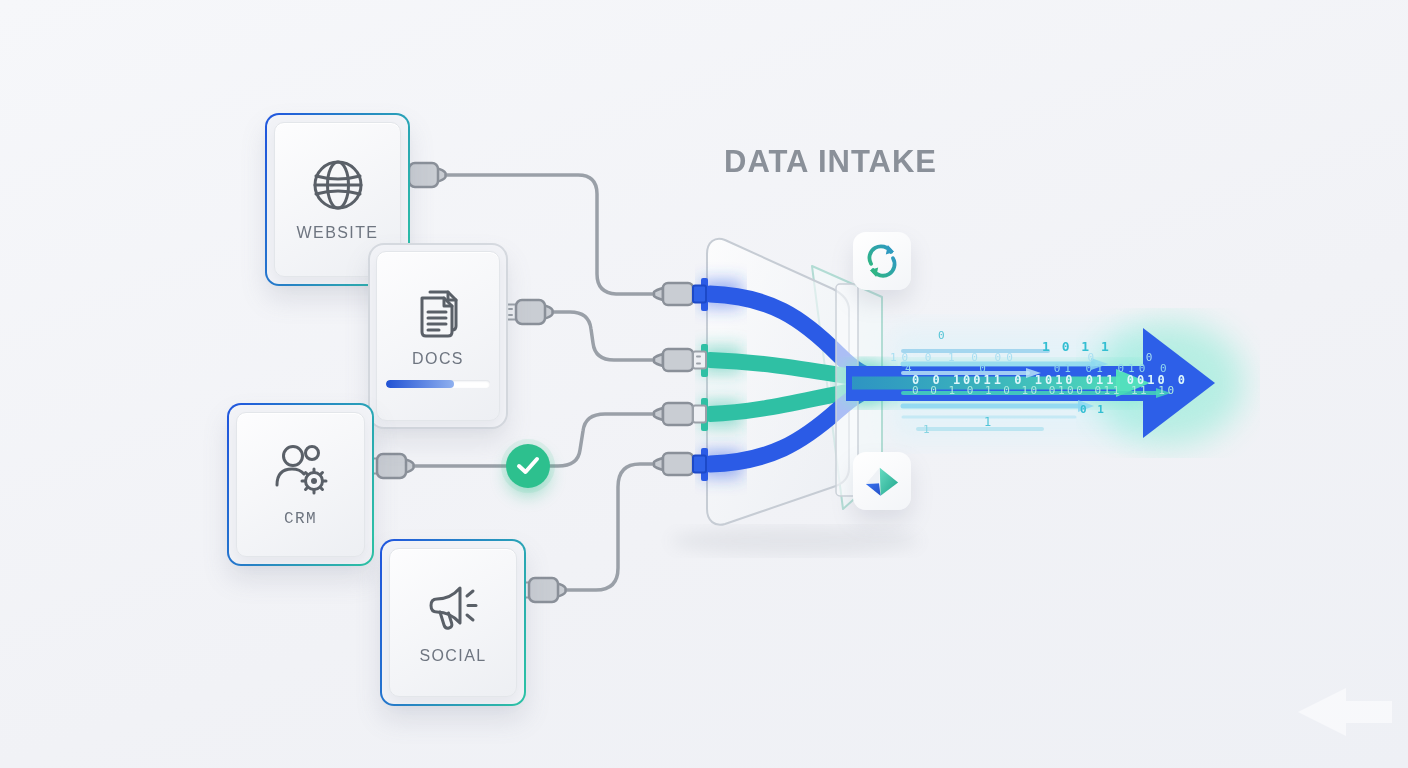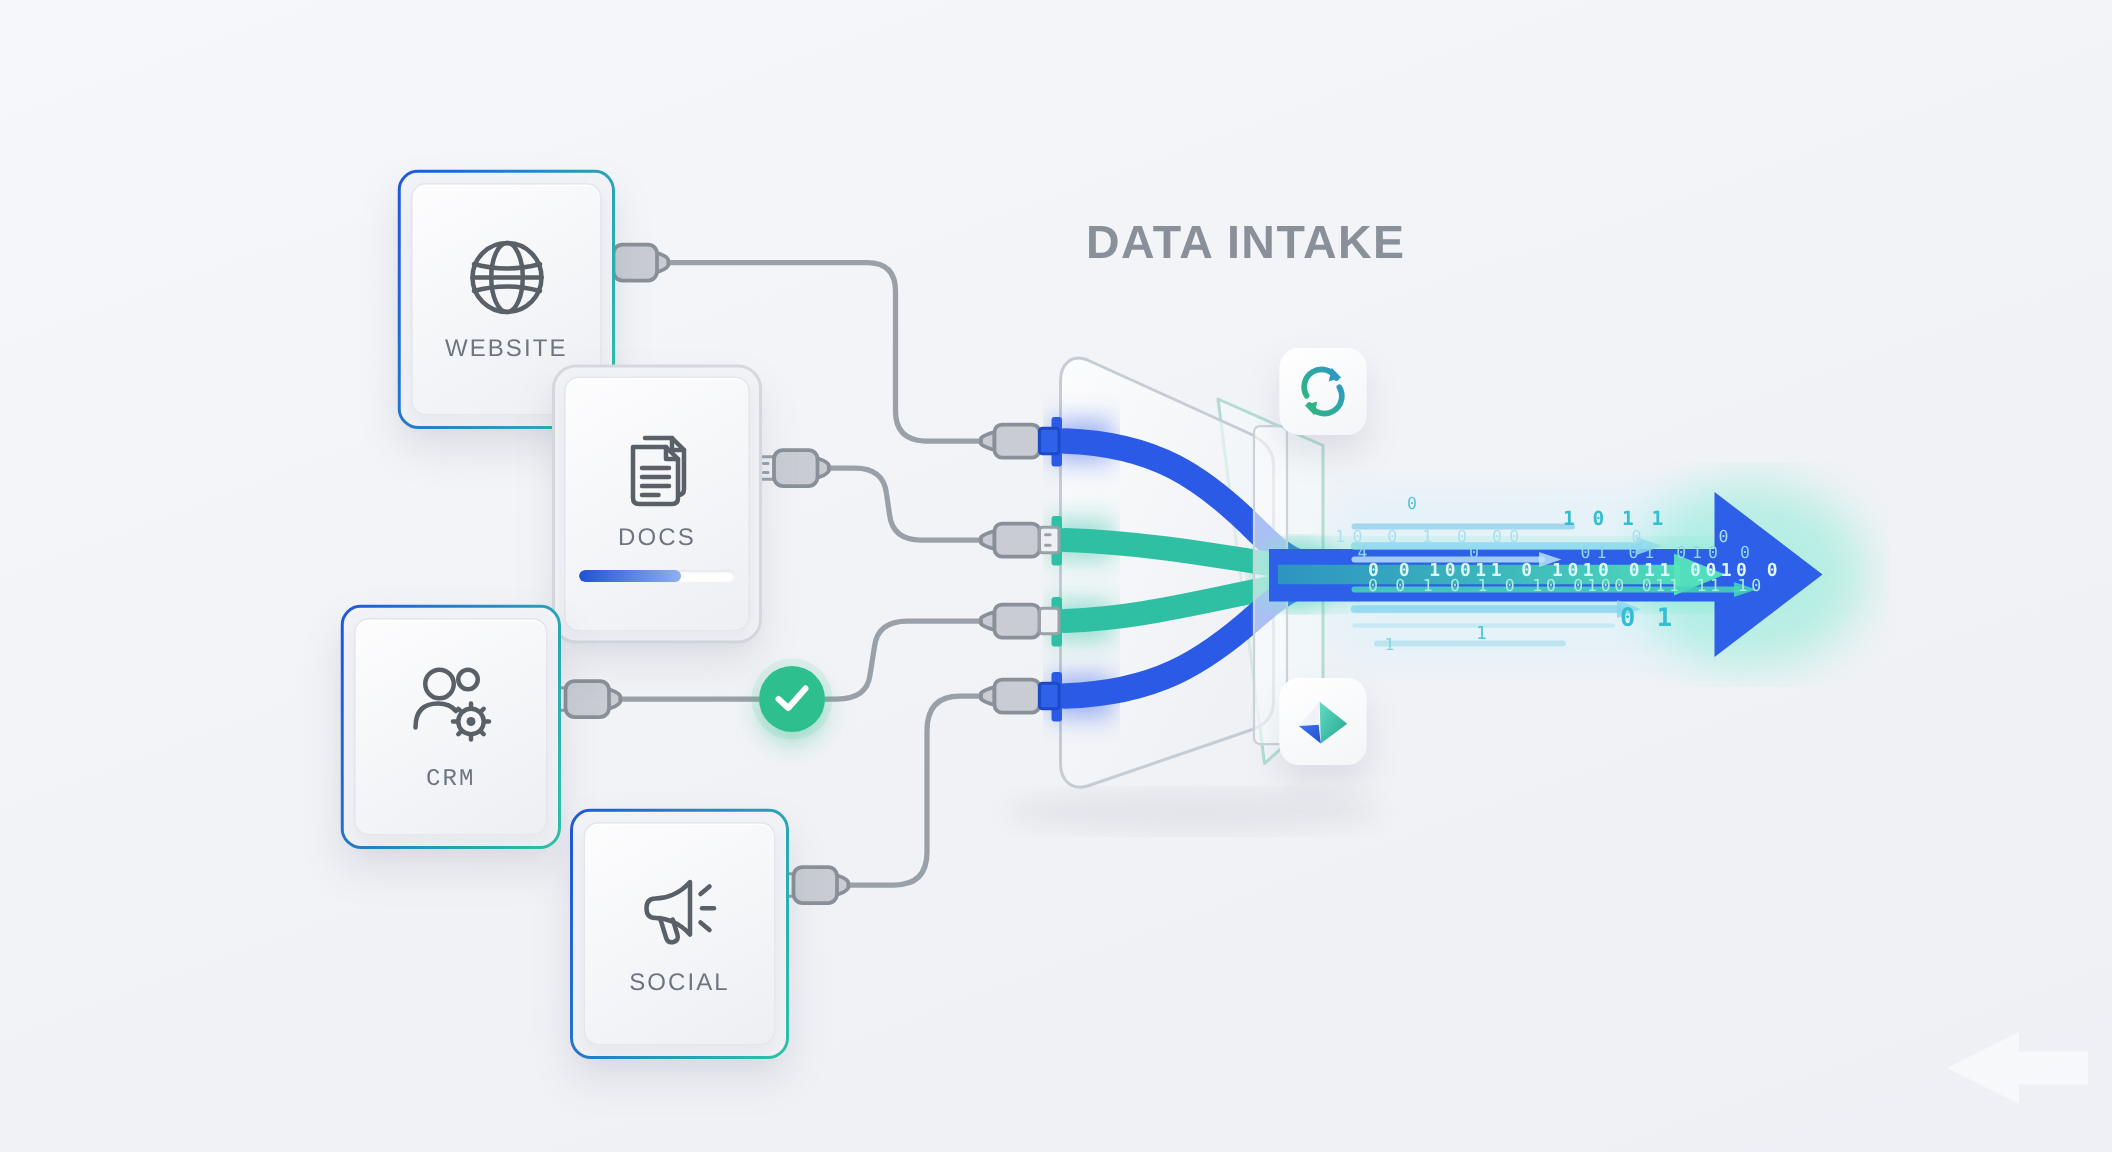"0 1" .d-b0 { font-size: 17px -> 11px }
